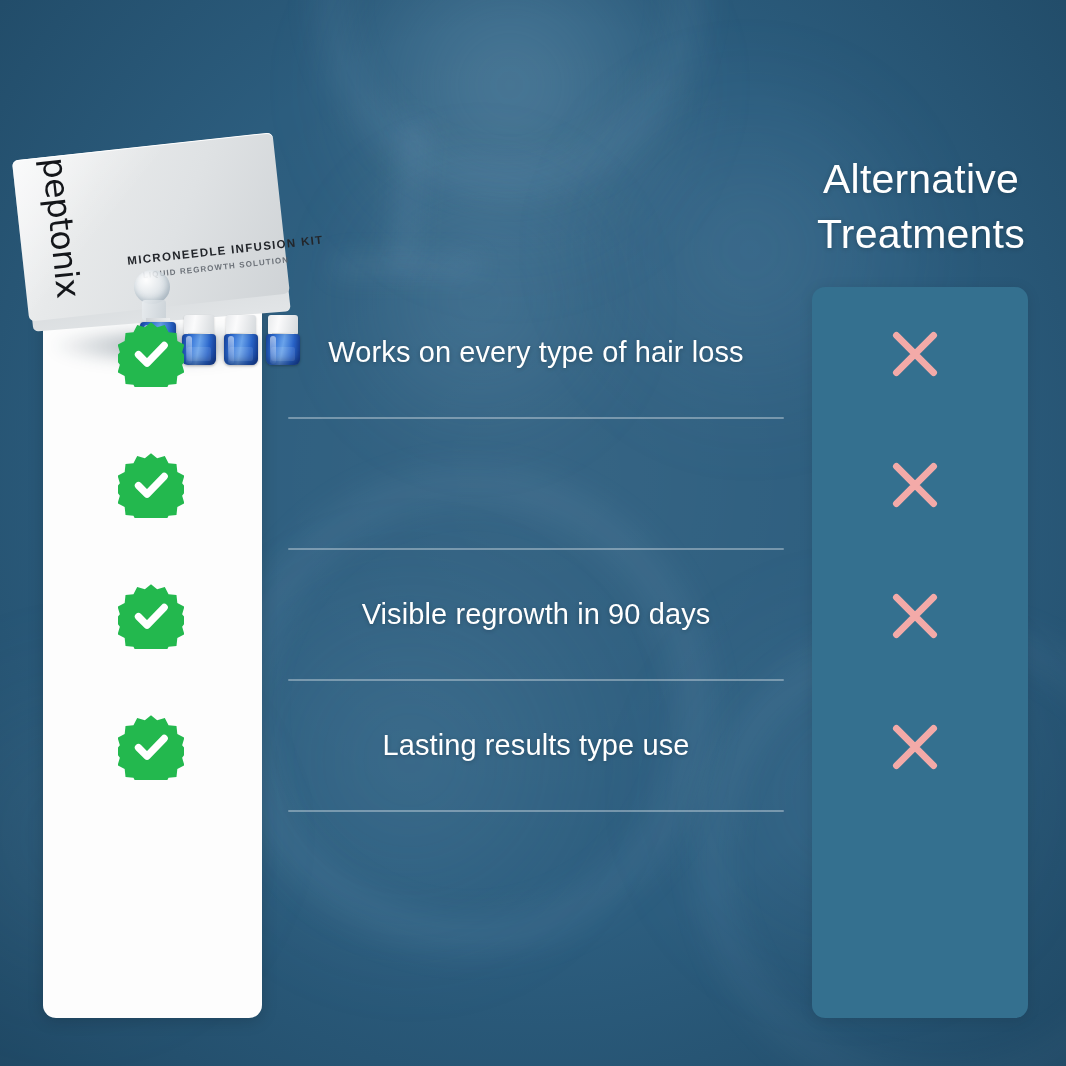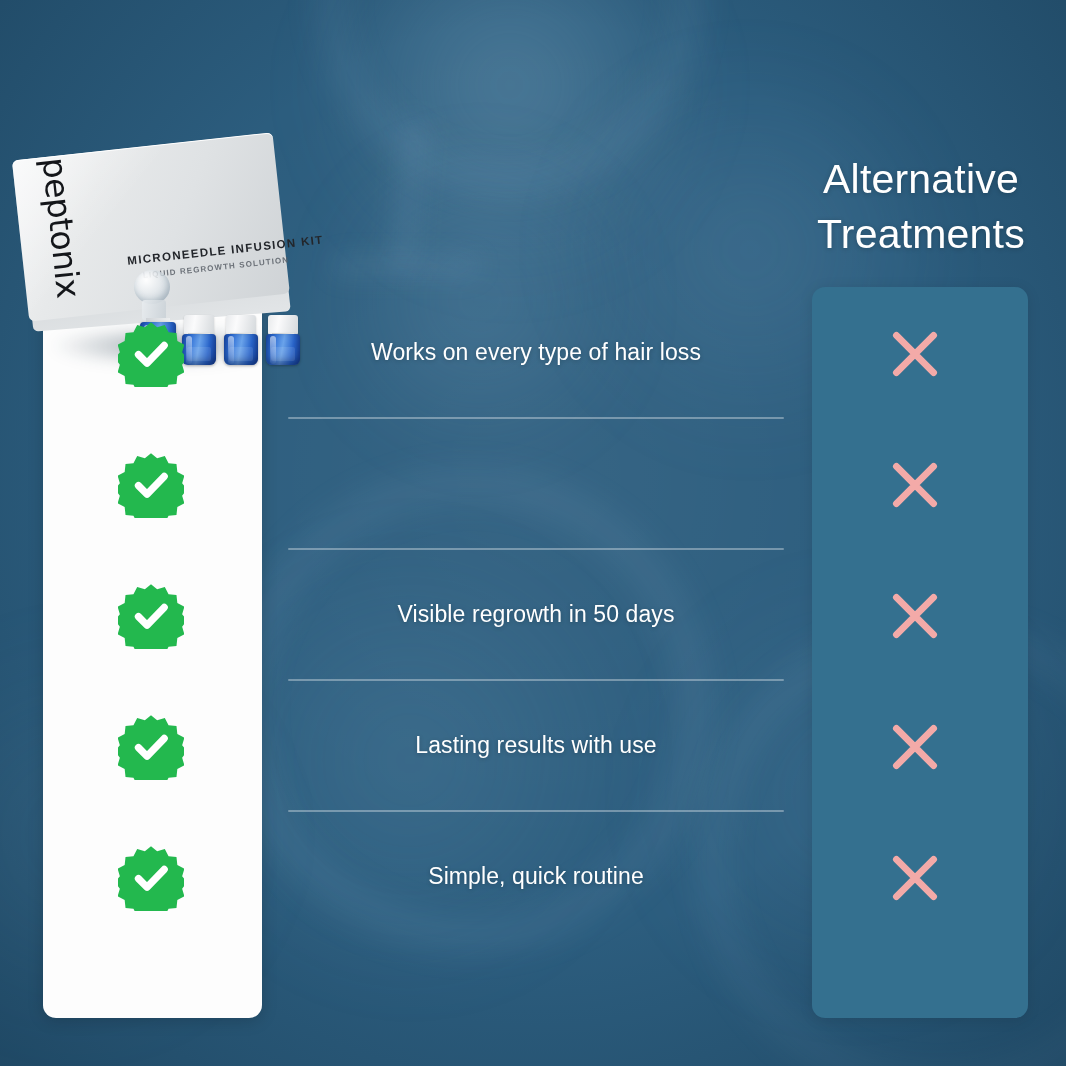"Works on every type of" .row-label { font-size: 23px -> 29px }
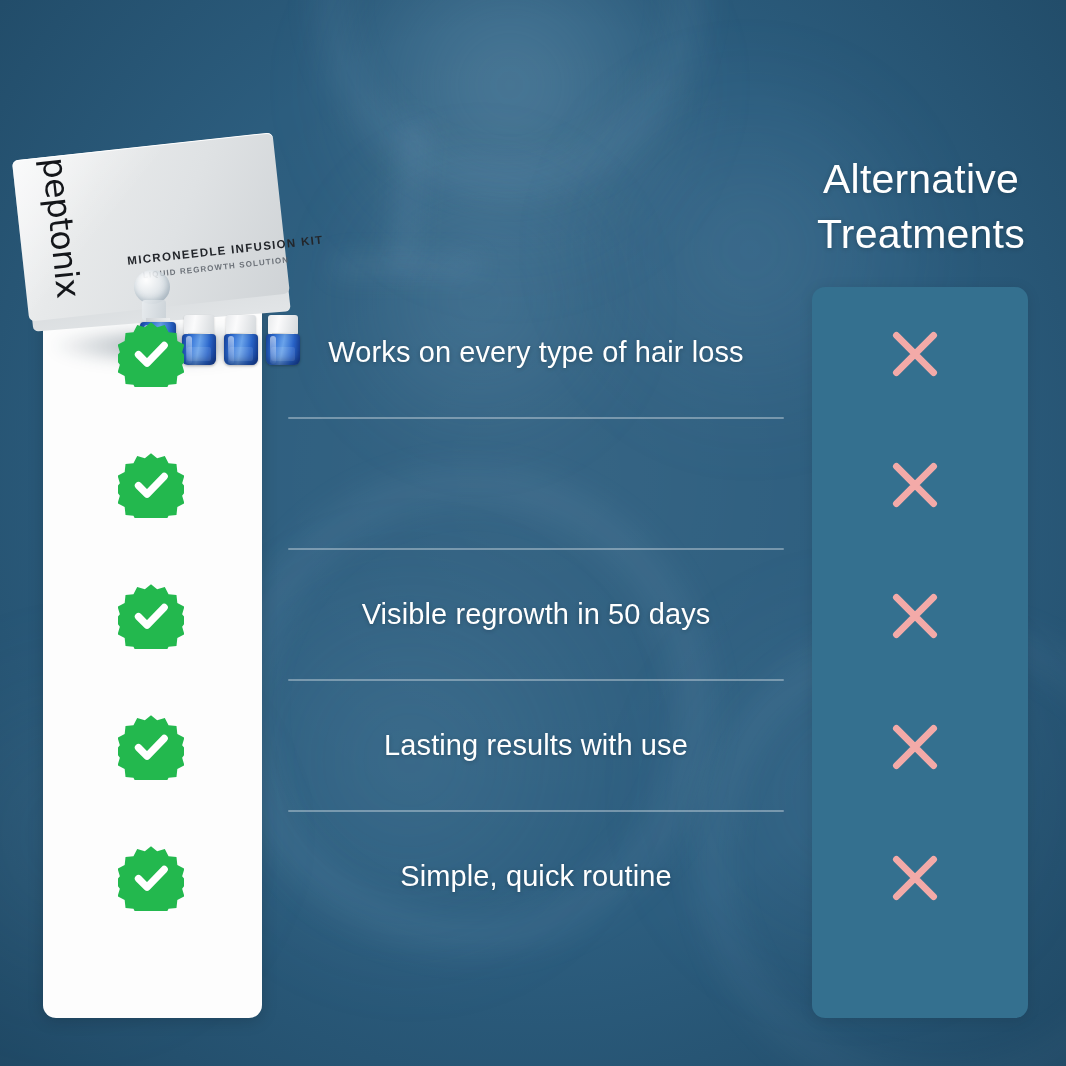"Visible regrowth in 50 days" div.row-label { text: 50 -> 90 }
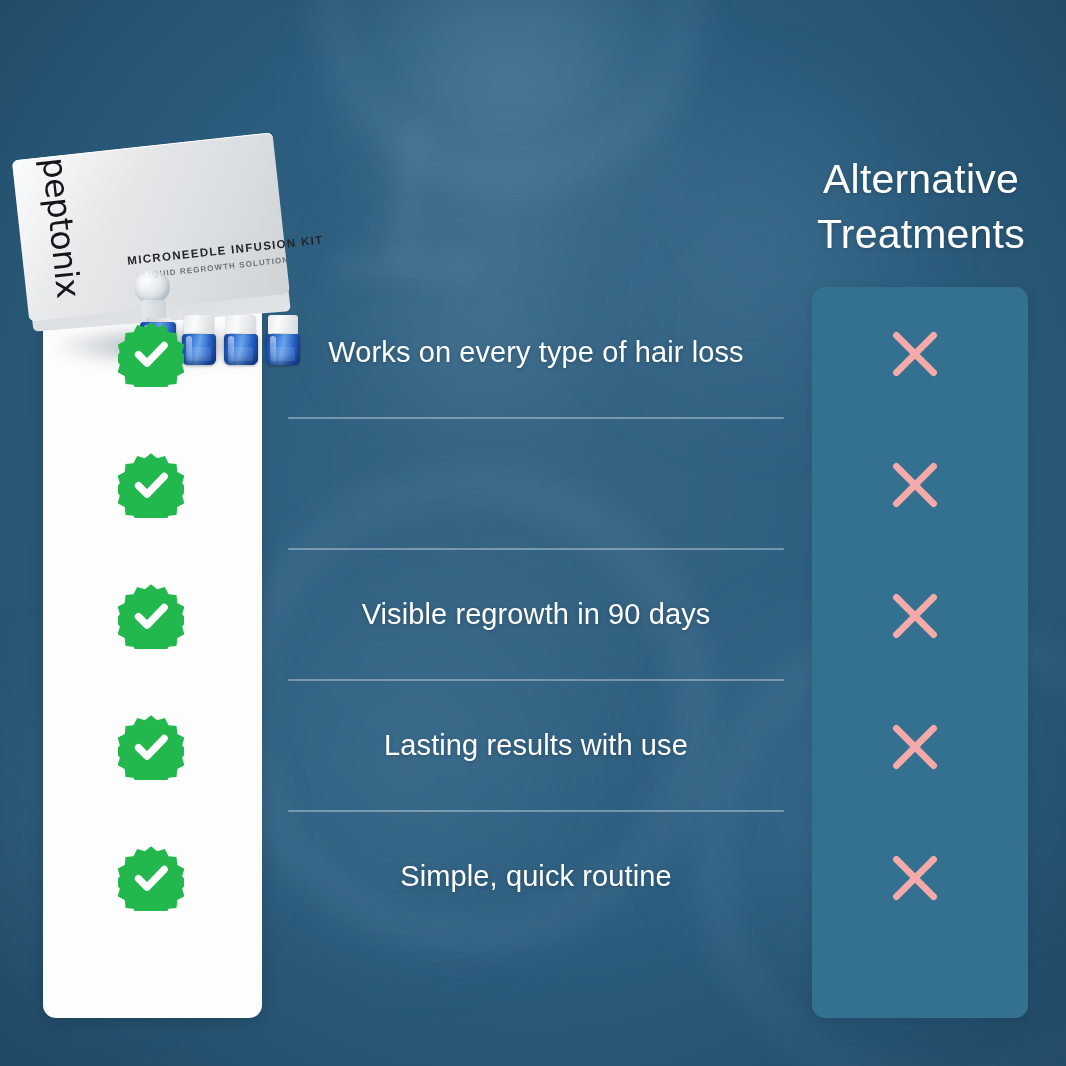"Lasting results with use" div.row-label { text: with -> type }
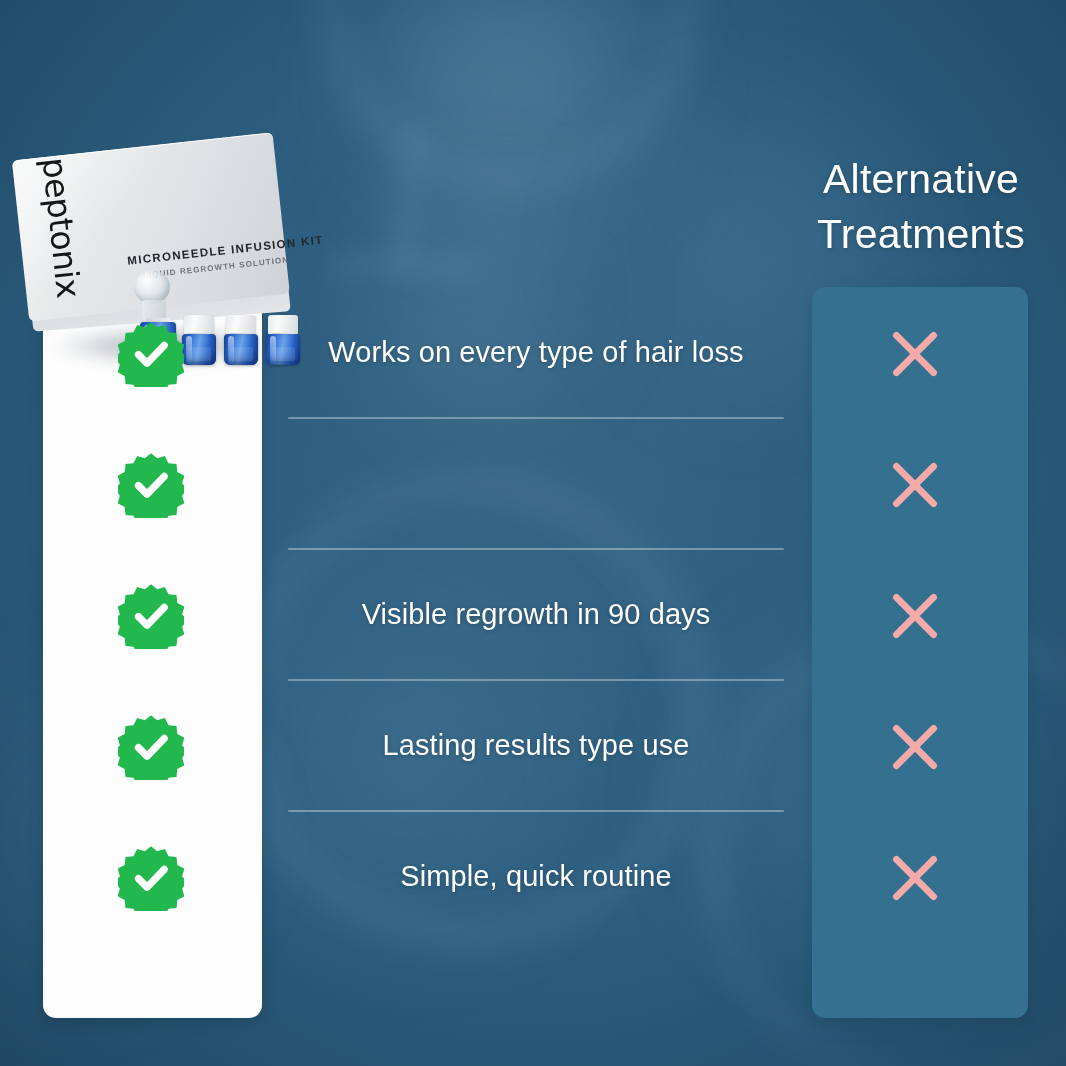"Simple, quick routine" div.row { html: <div> <span> <svg> <path></path> <path></path> </svg> </span> <div>Simple, quick routine</div> <span> <svg> <path></path> </svg> </span> </div> -> none }
